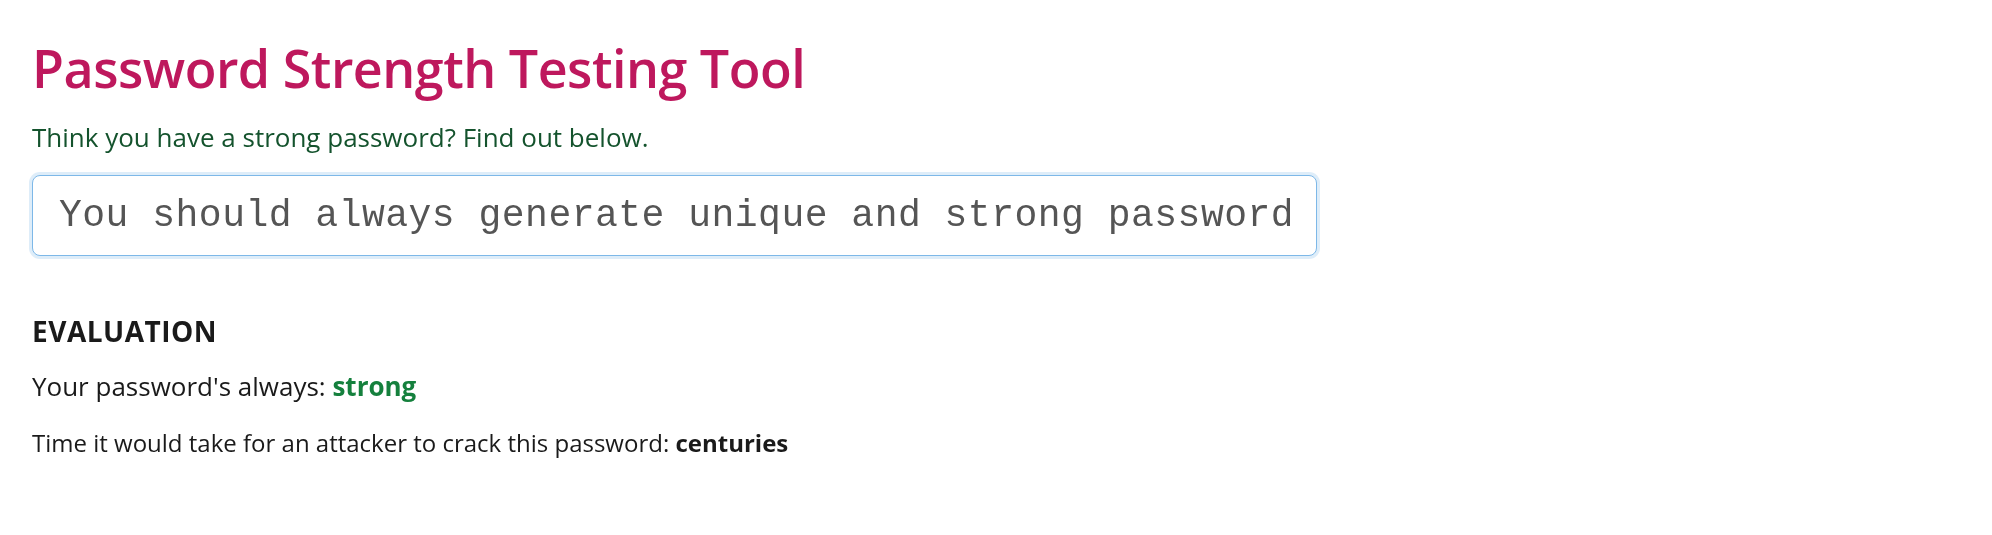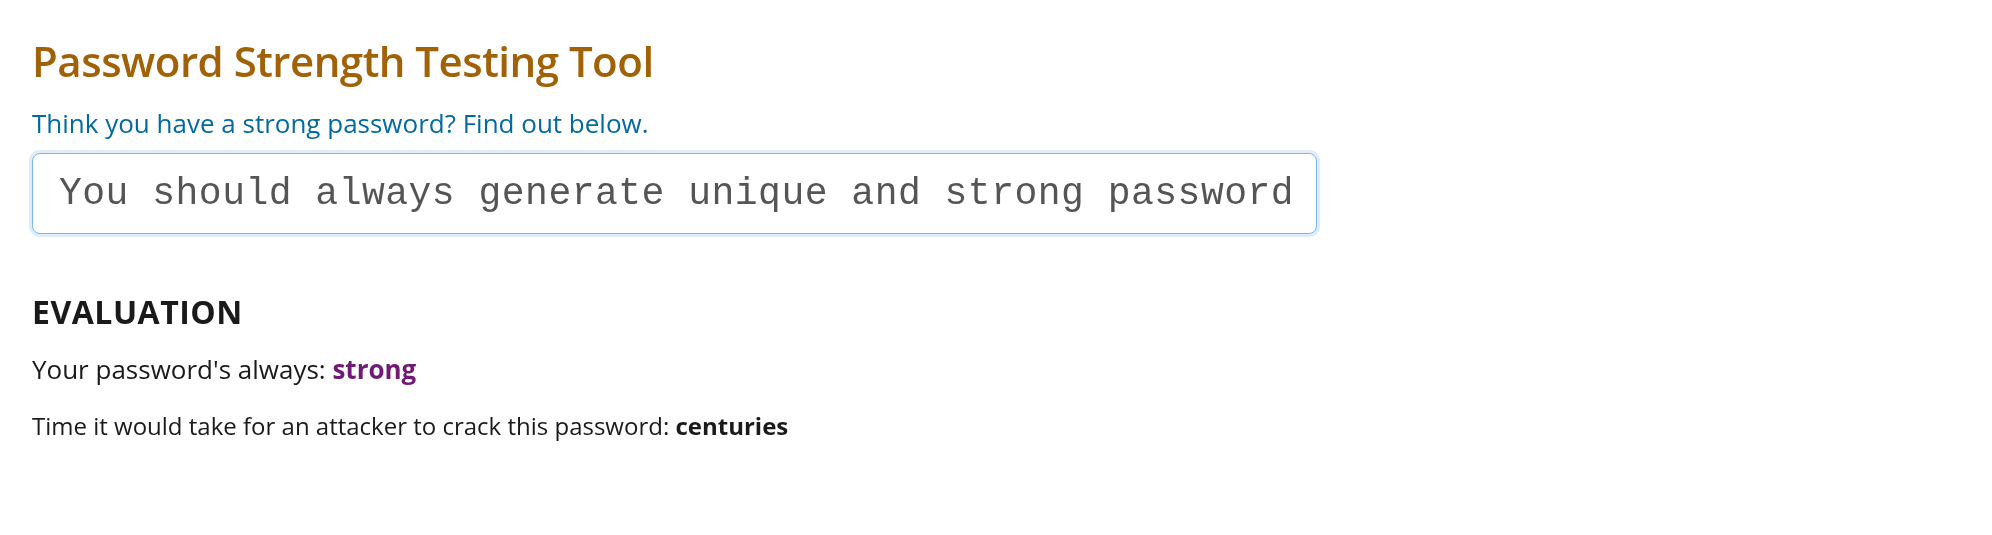"Password Strength Testing Tool" .page-title { color: #a16207 -> #be185d; font-size: 42px -> 52px }
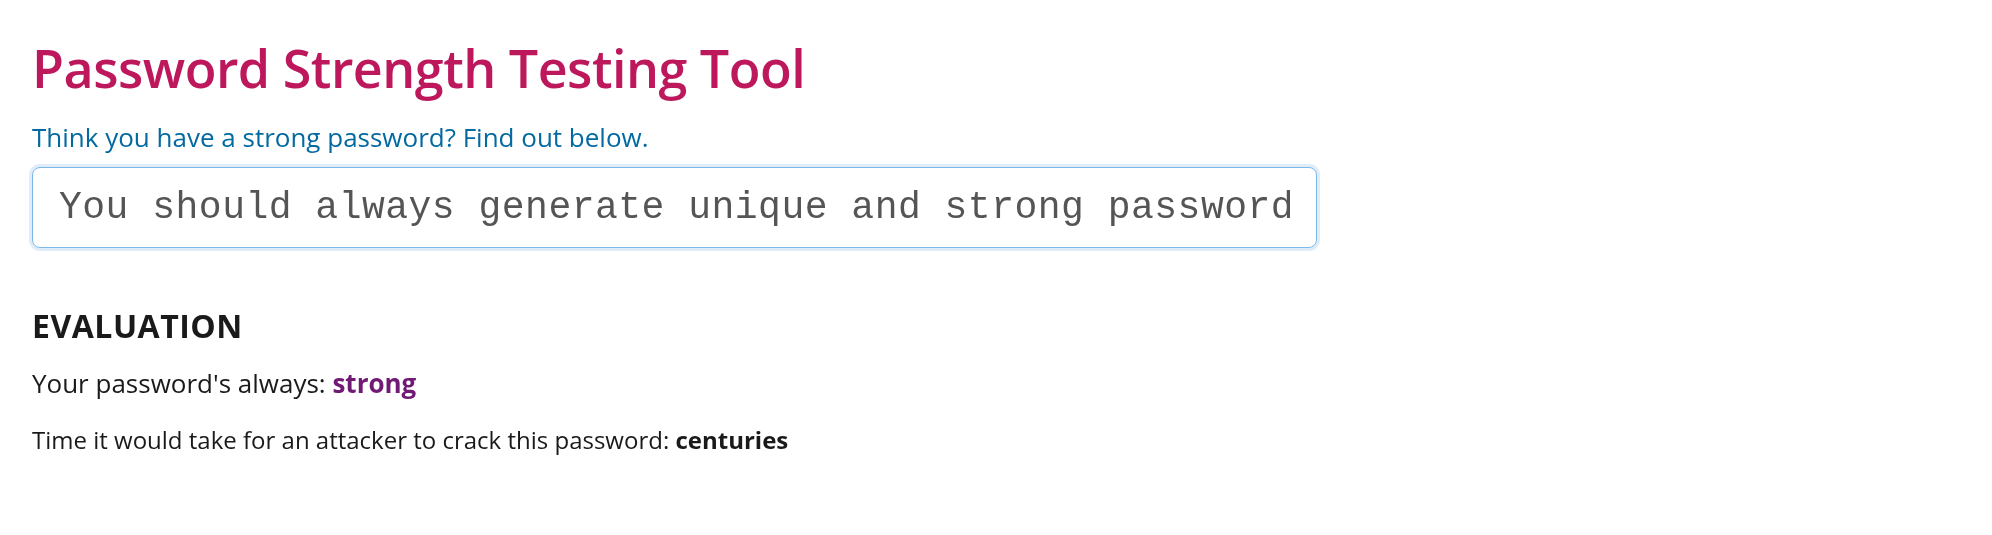"Think you have a strong" .page-subtitle { color: #0369a1 -> #14532d; margin-bottom: 12px -> 20px }
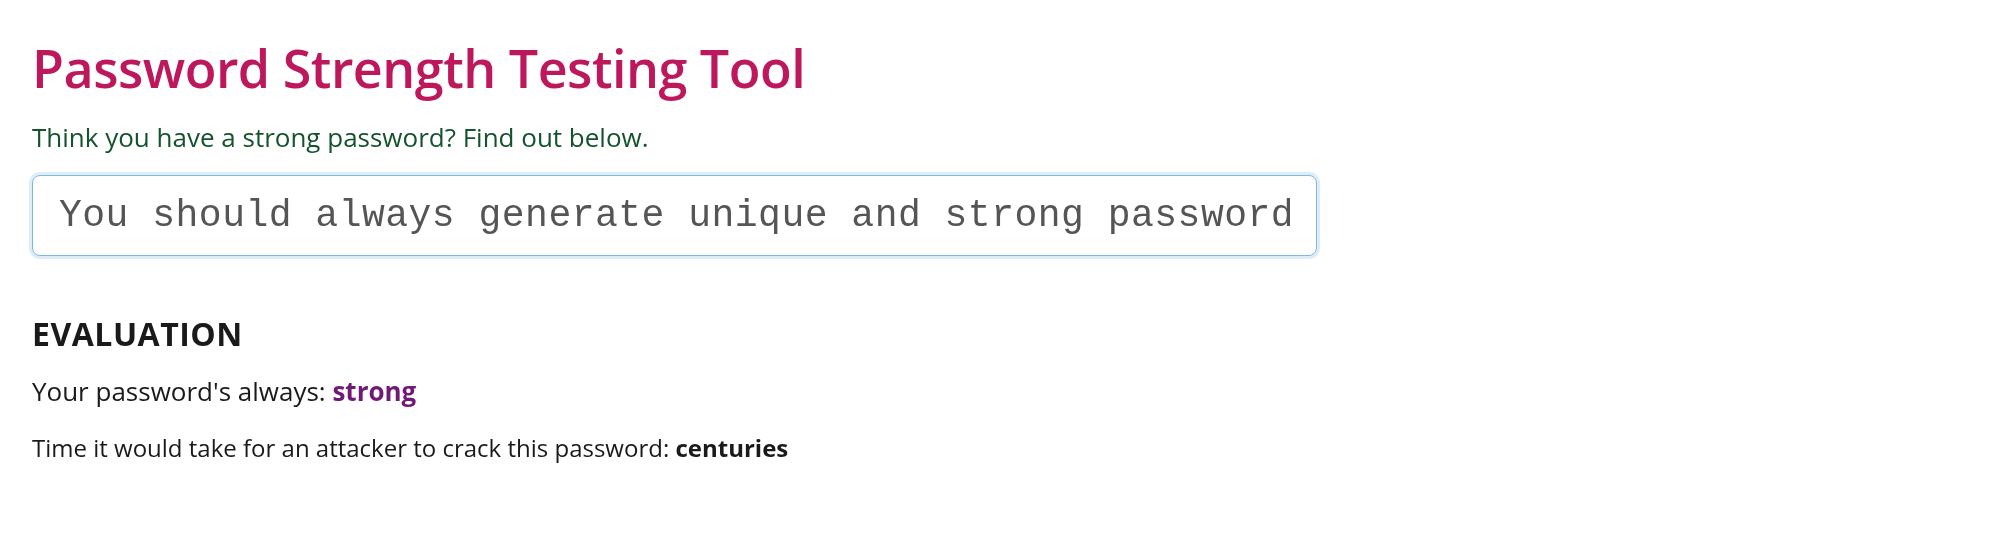"EVALUATION" .evaluation-heading { font-size: 32px -> 28px }
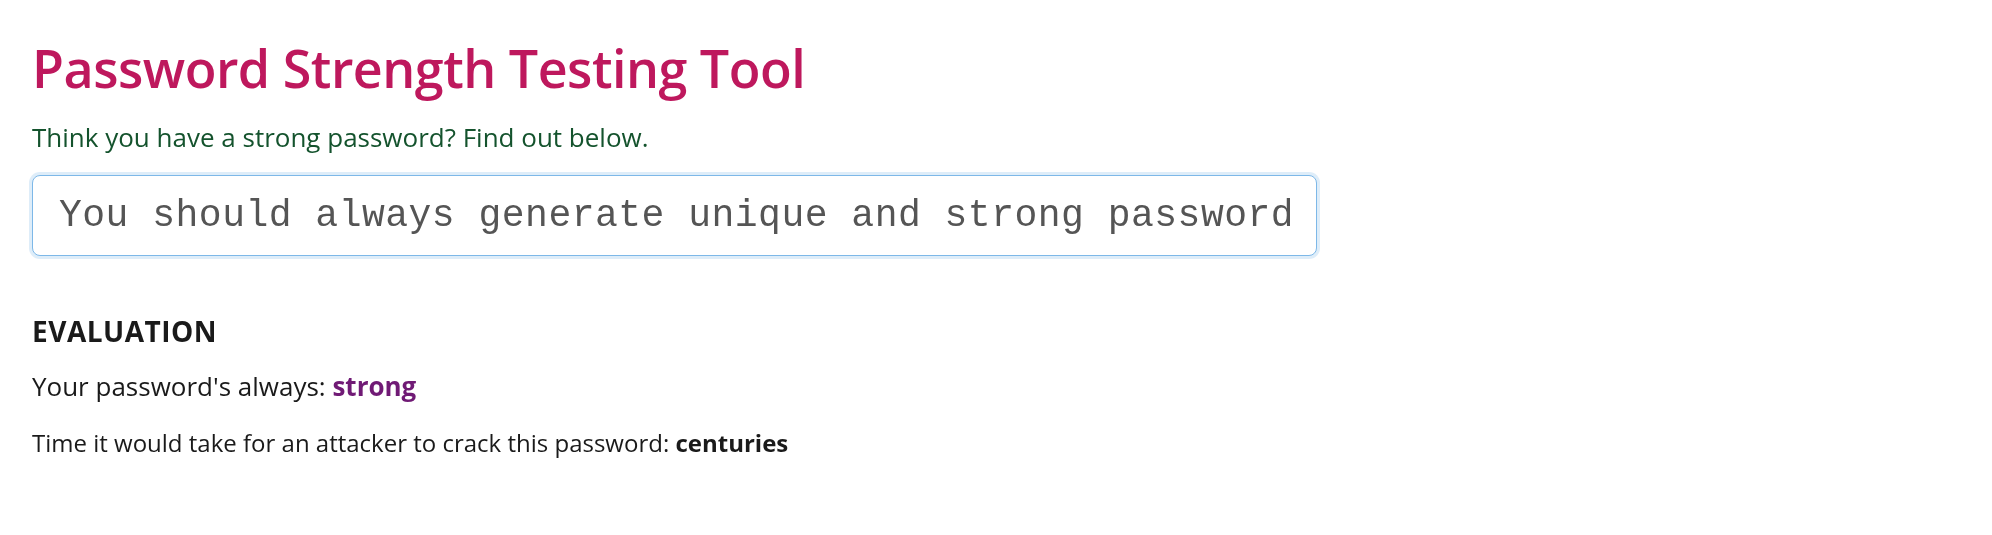"strong" .score-value { color: #701a75 -> #15803d }
